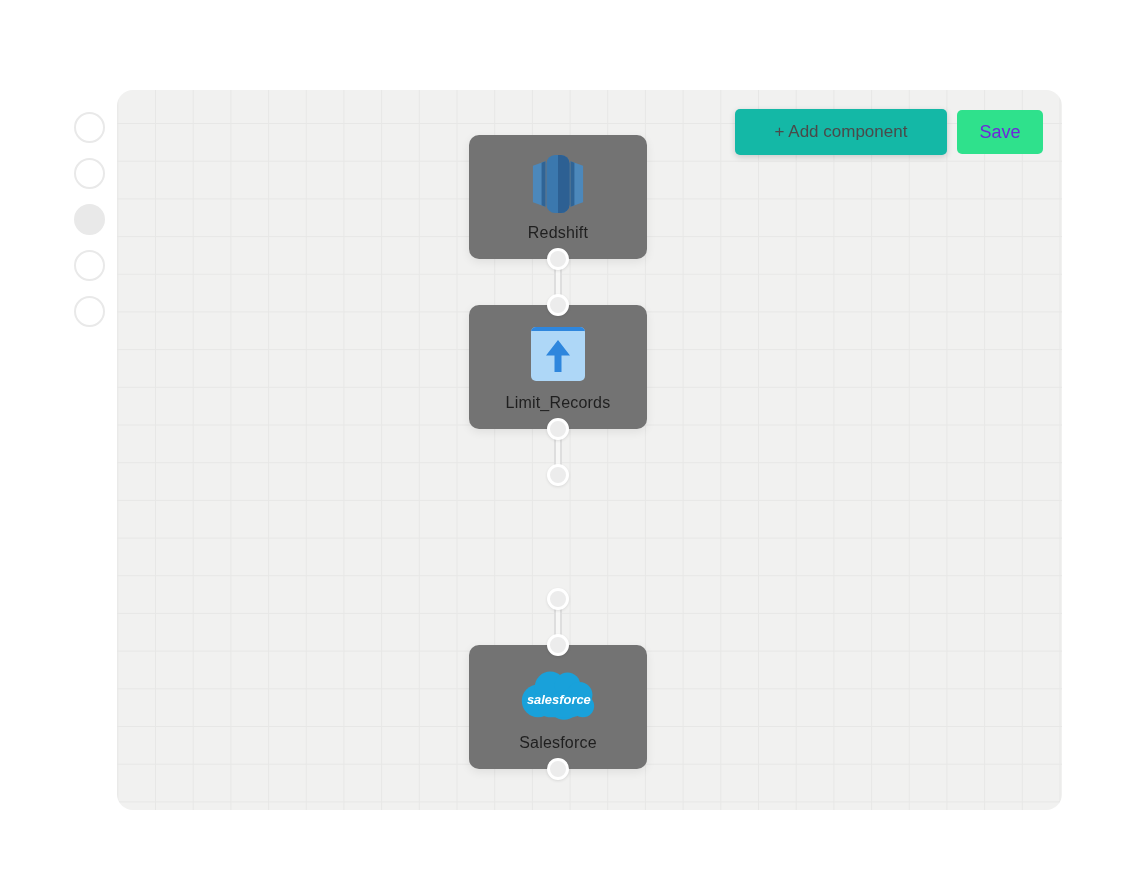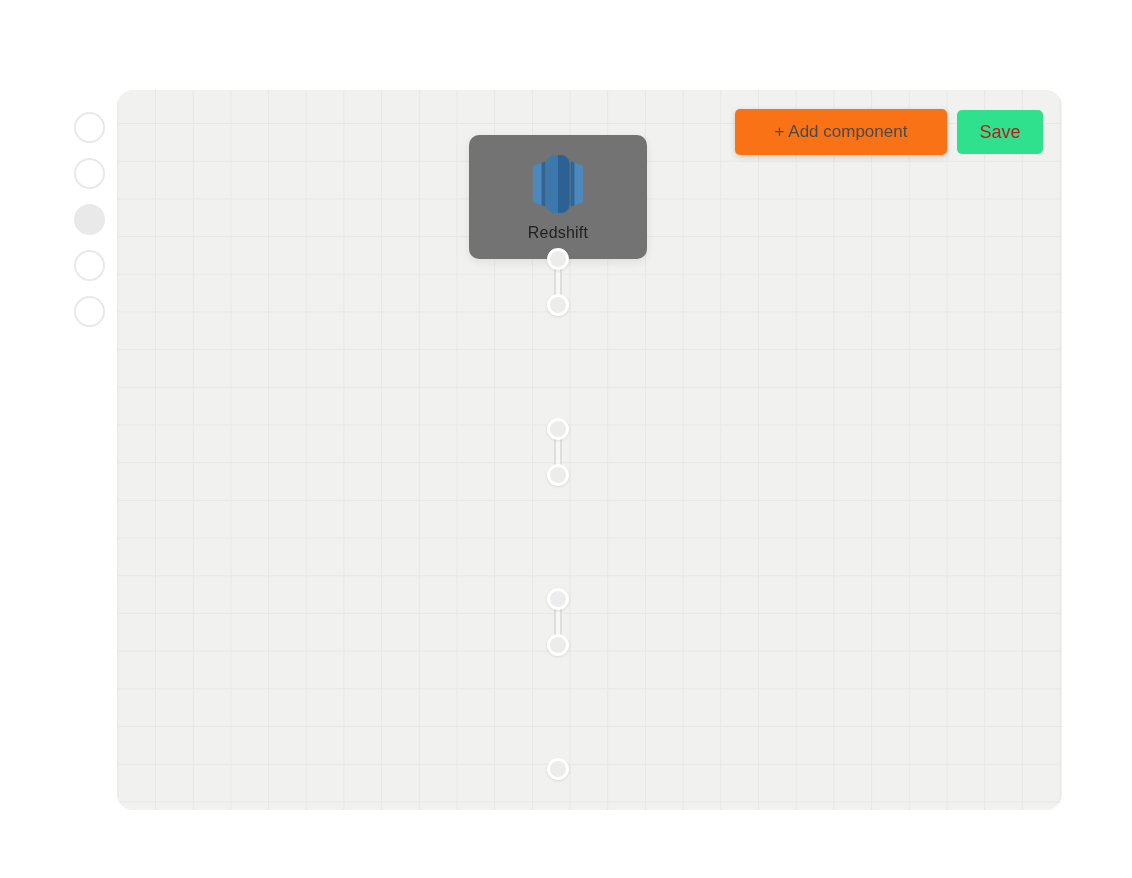"+ Add component" .btn-add { background: #f97316 -> #14b8a6 }
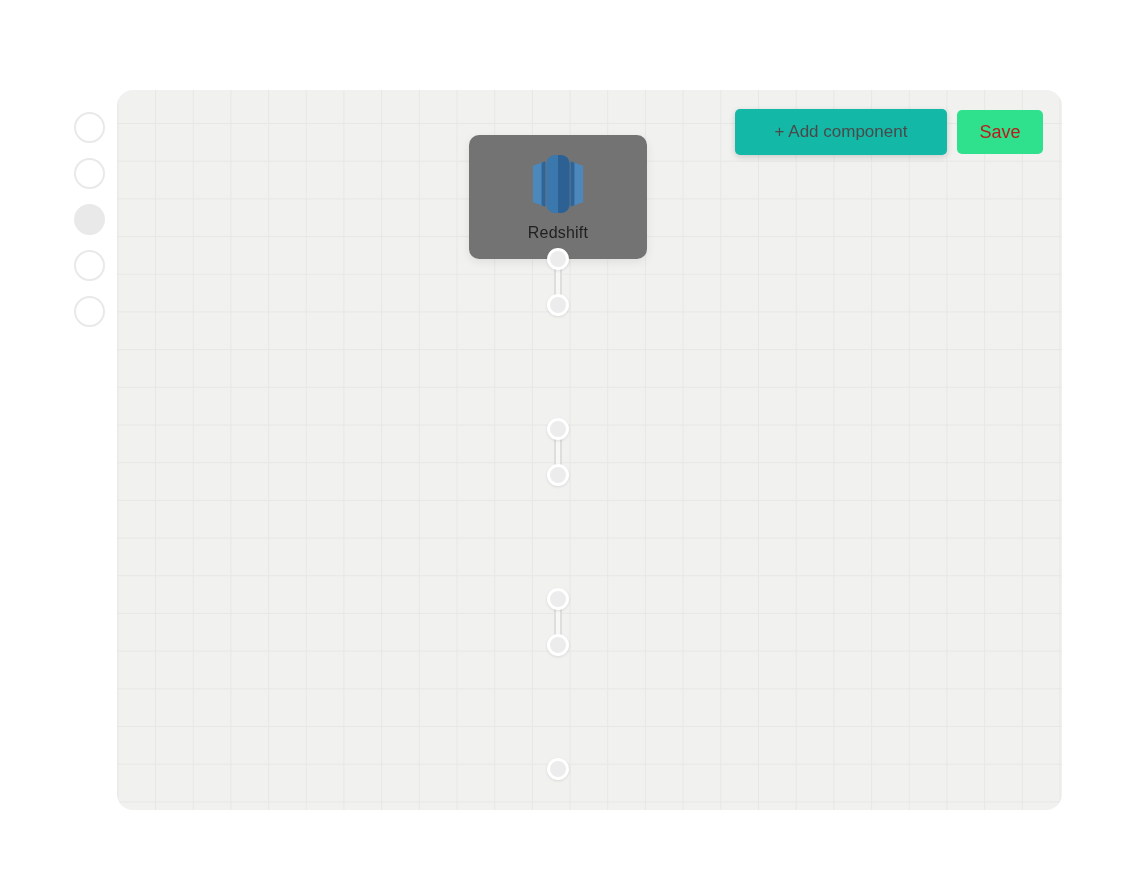"Save" .btn-save { color: #b91c1c -> #6d28d9 }
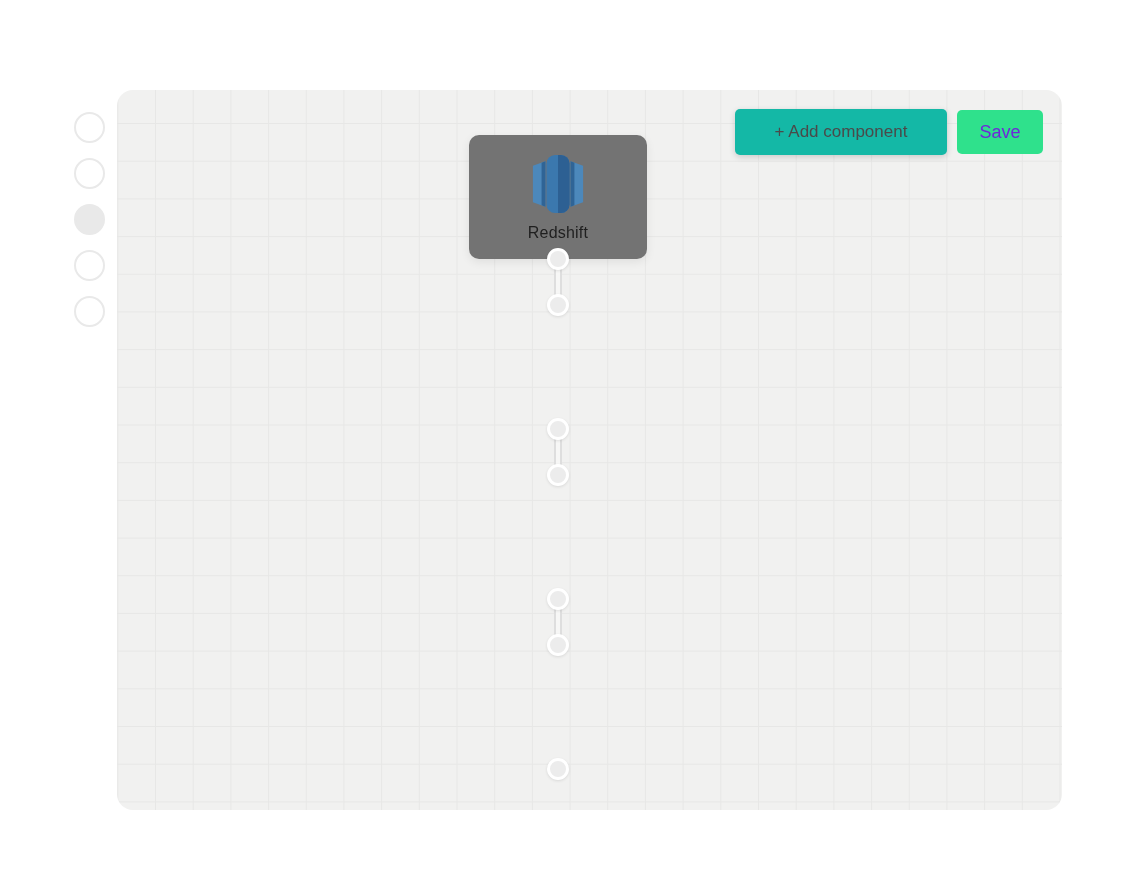"Limit_Records" div.node { html: none -> <div> <div> <div> <div></div> <svg> <path></path> </svg> </div> </div> <div>Limit_Records</div> </div> }
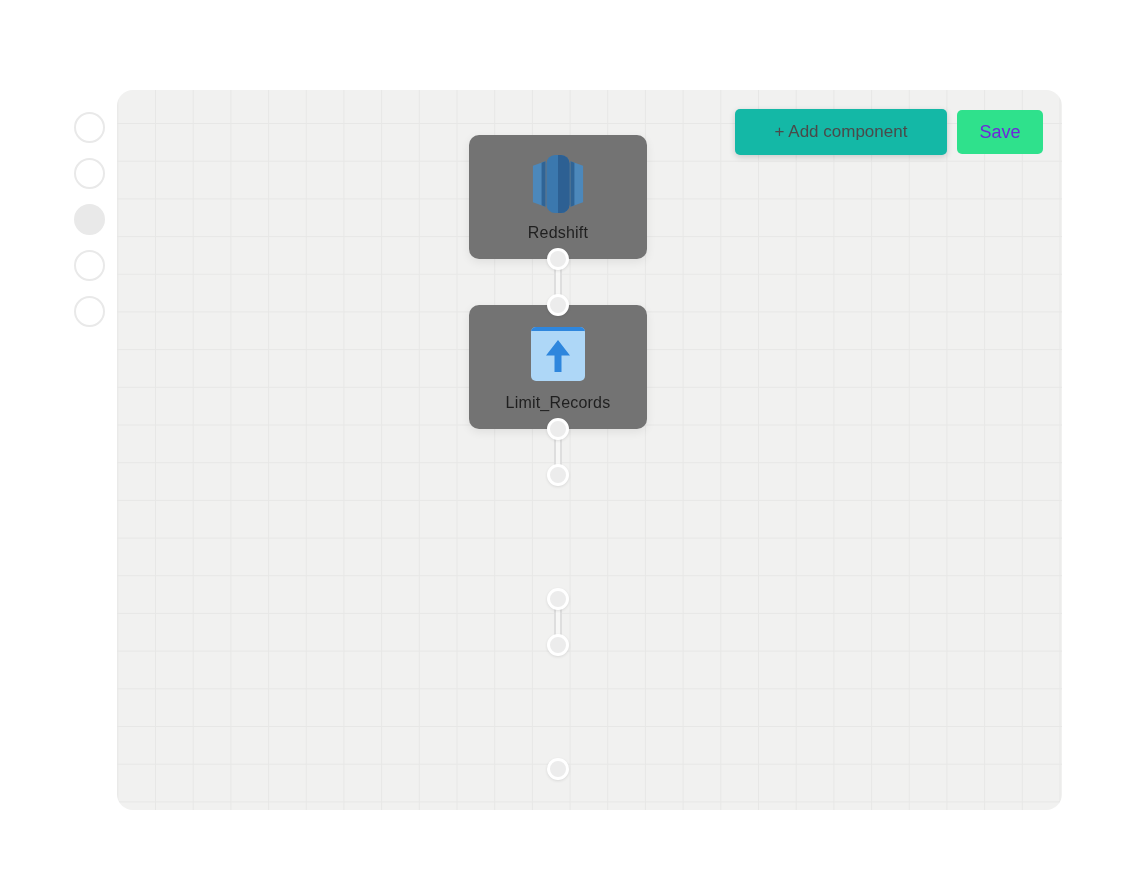"salesforce" div.node { html: none -> <div> <div> <svg> <g> <circle></circle> <circle></circle> <circle></circle> <circle></circle> <circle></circle> <circle></circle> <rect></rect> </g> <text>salesforce</text> </svg> </div> <div>Salesforce</div> </div> }
